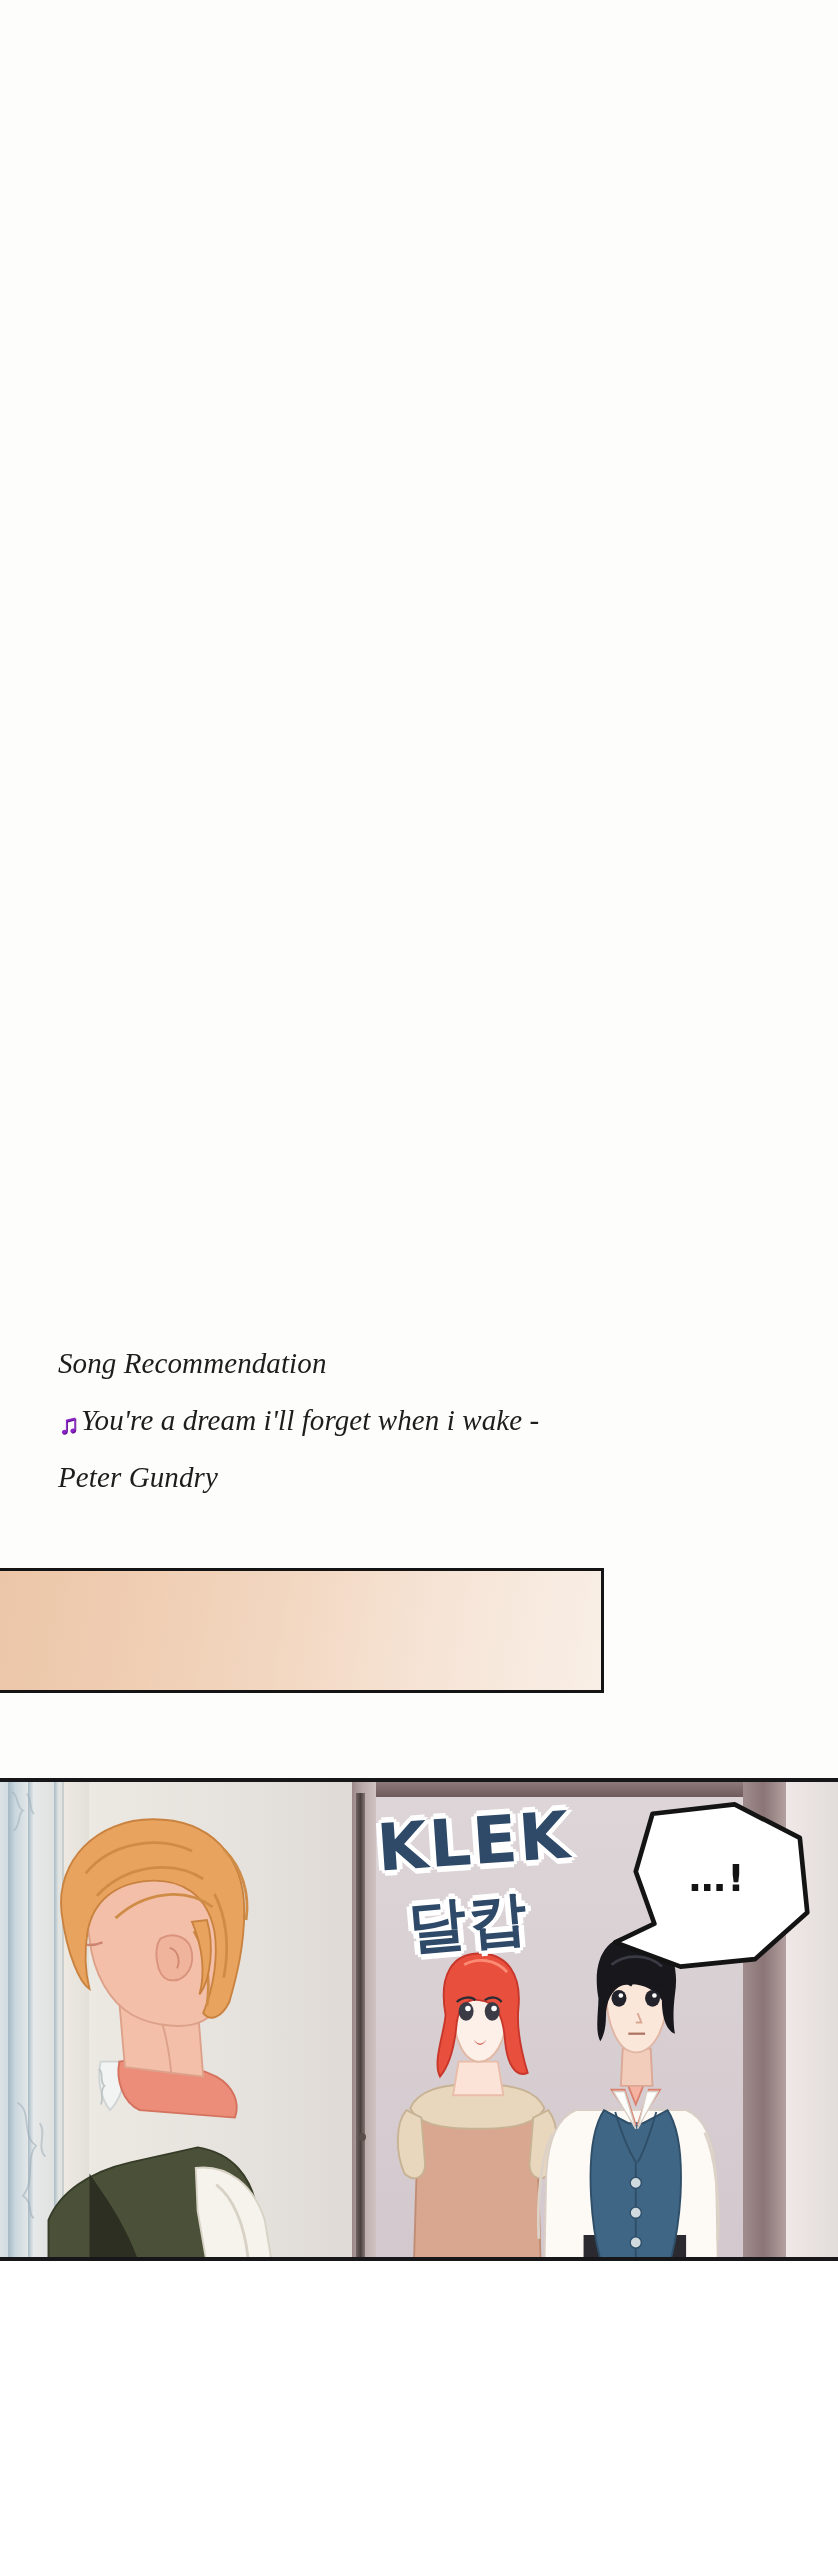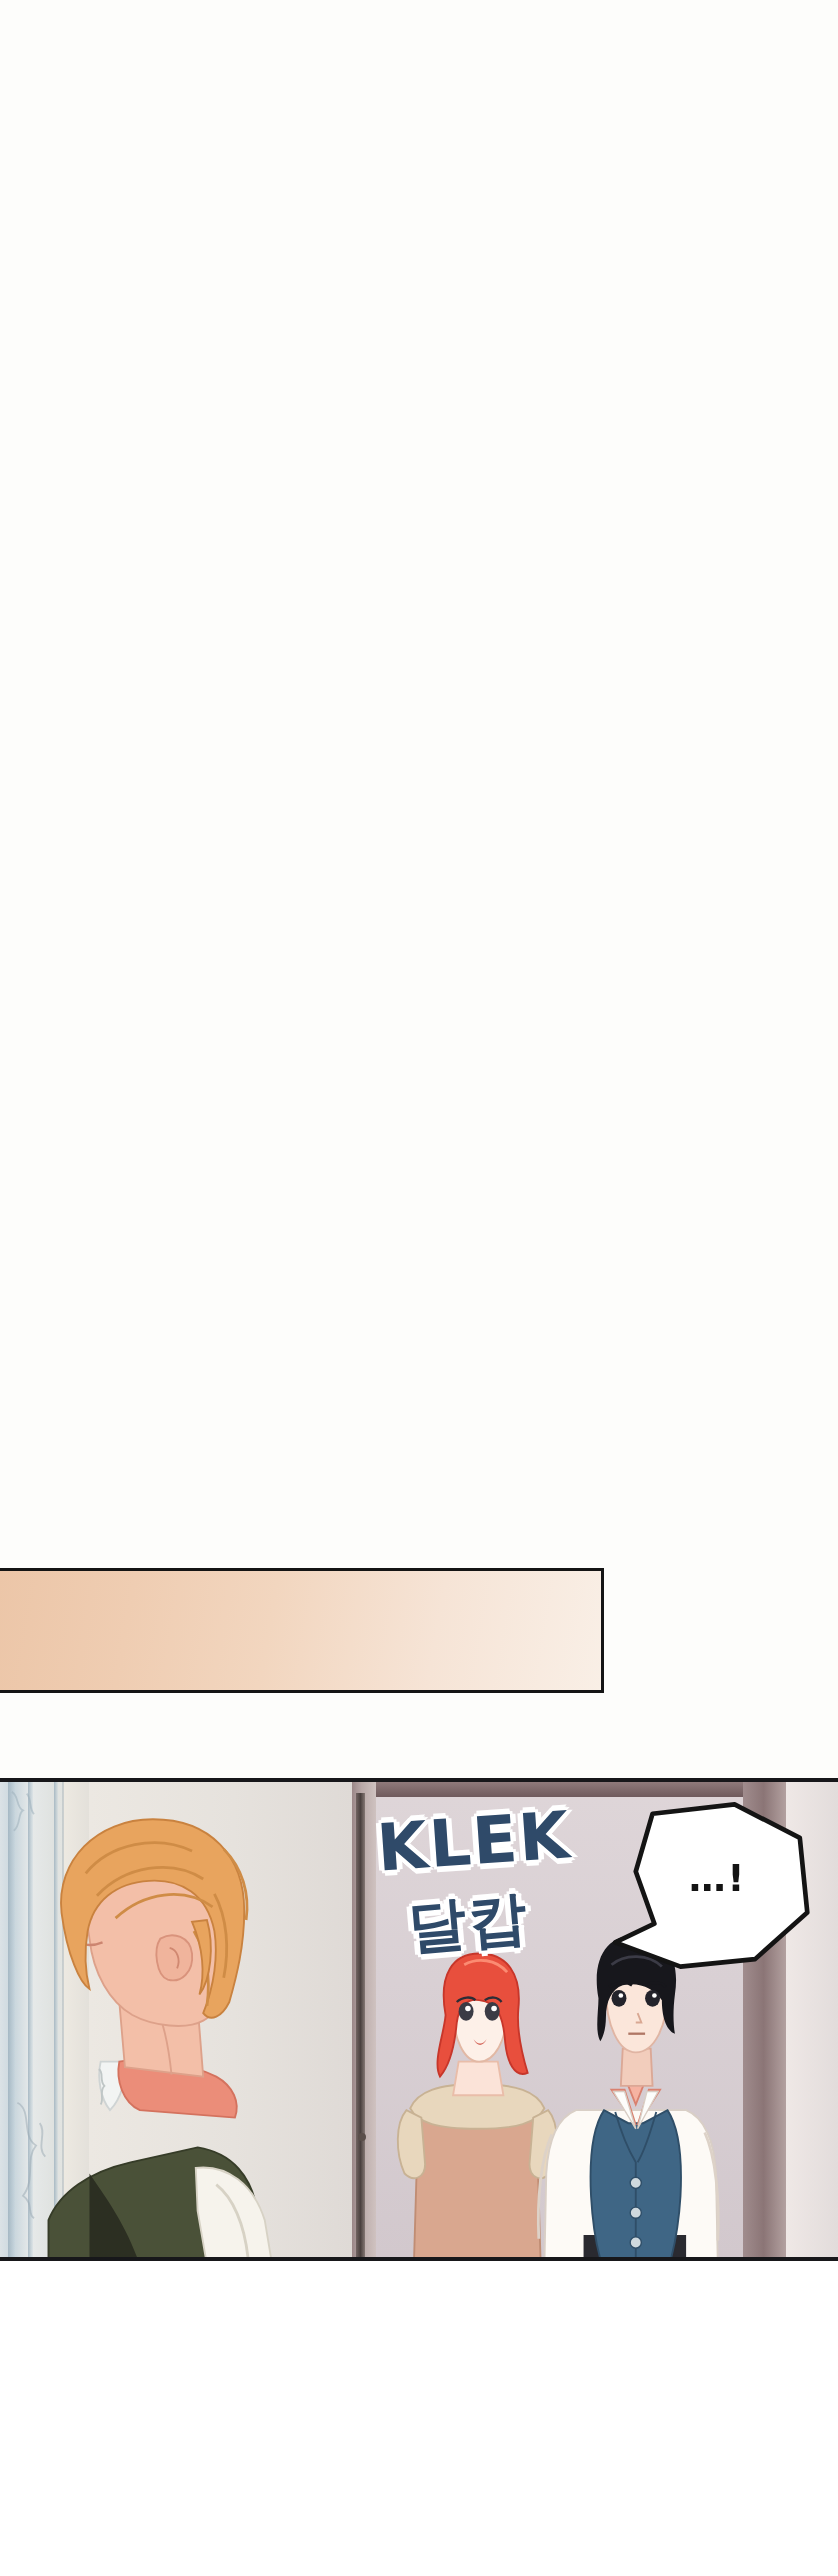"Song Recommendation" div.song-block { html: none -> <div> <div>Song Recommendation</div> <div><span>♫</span><span>You're a dream i'll forget when i wake -</span></div> <div>Peter Gundry</div> </div> }
